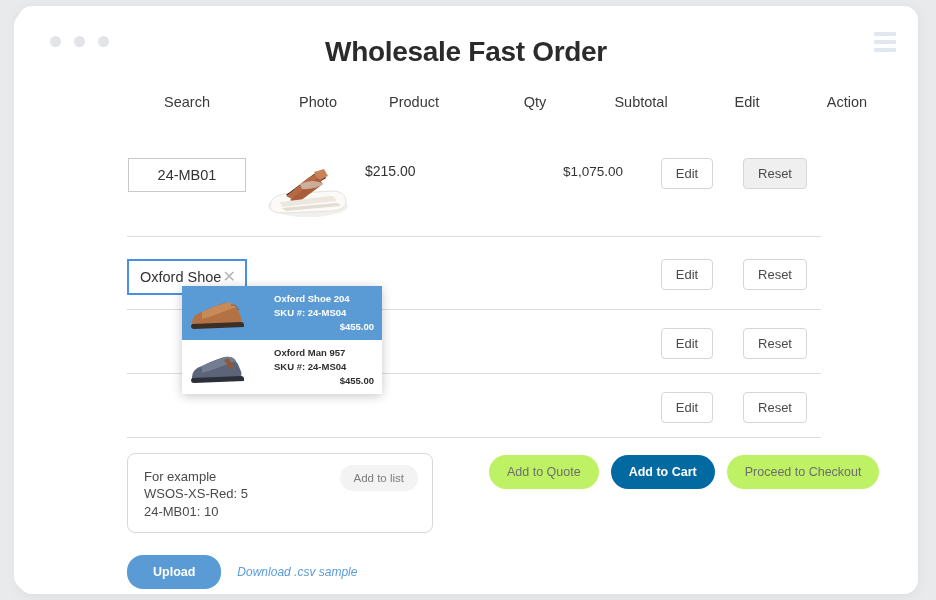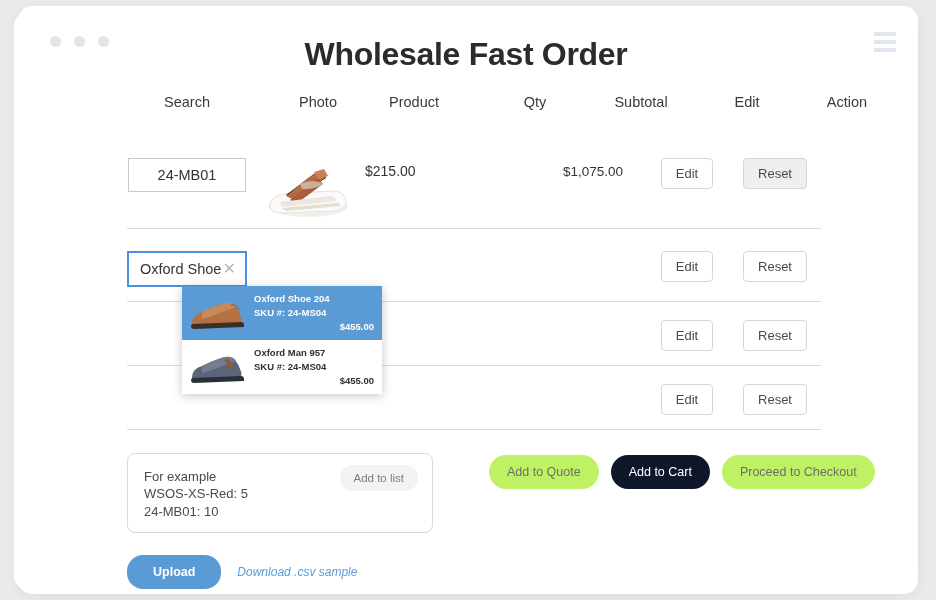"Wholesale Fast Order" .title { font-size: 32px -> 28px }
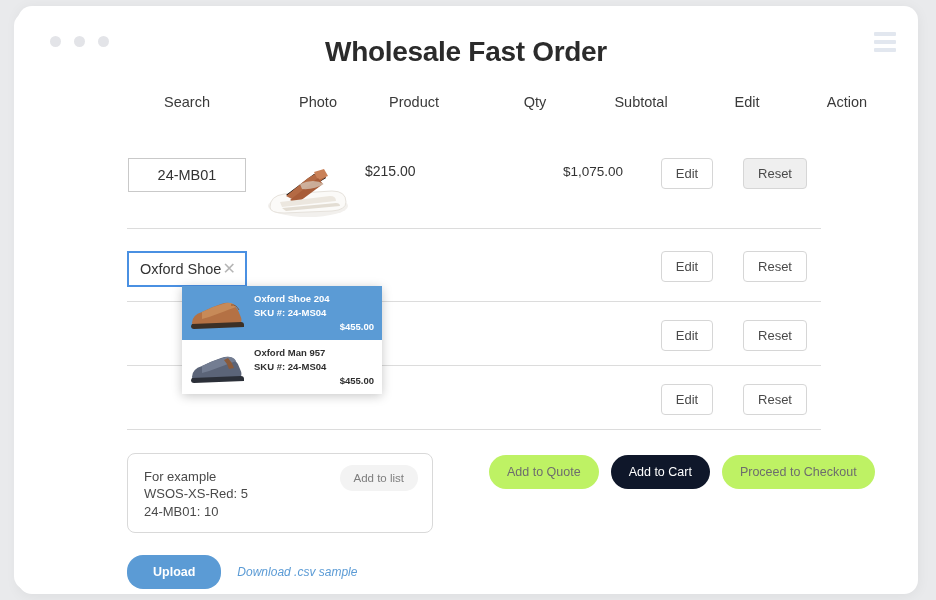"24-MB01" .row { padding-bottom: 4px -> 12px }
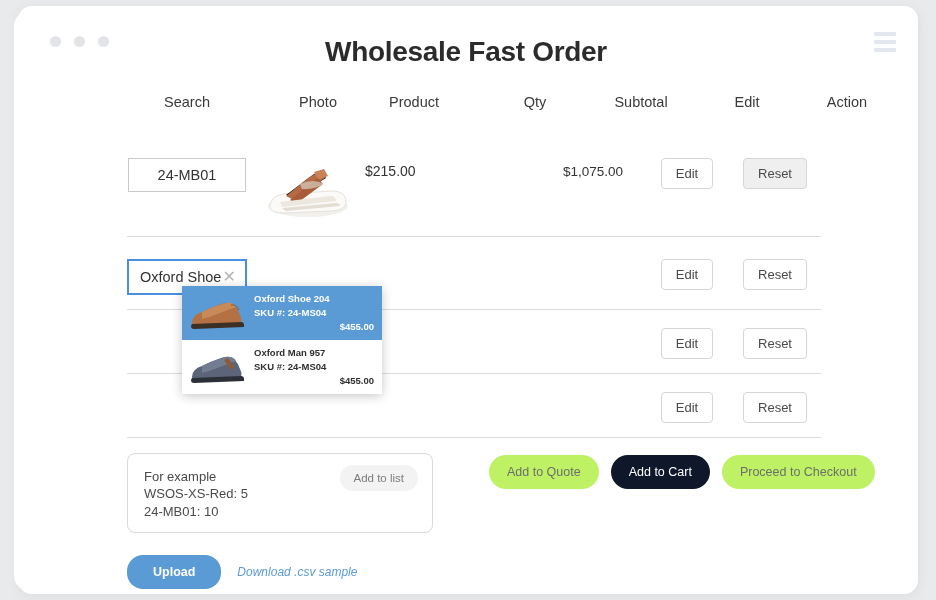"Oxford Shoe 204" .dd-item { gap: none -> 20px }
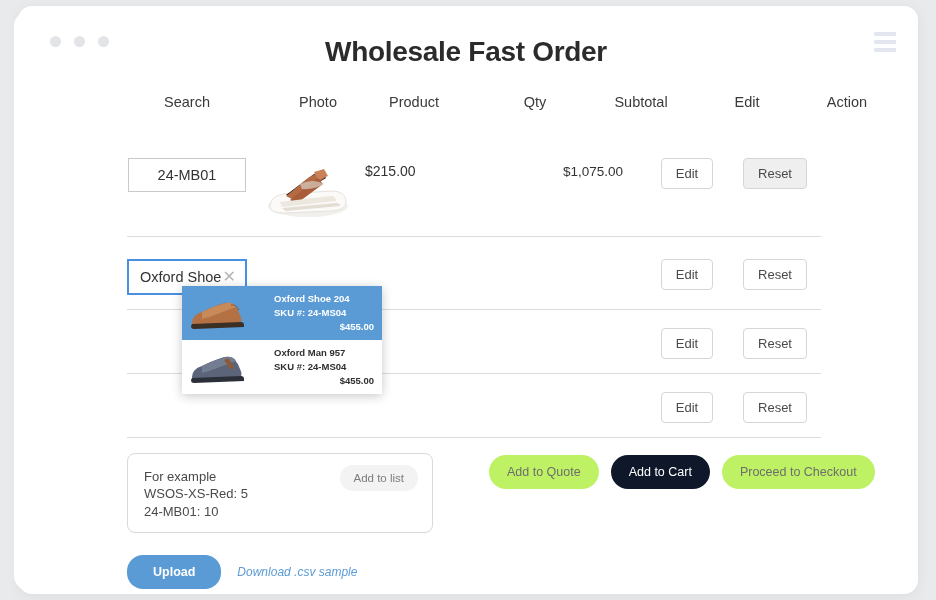"Add to Cart" .pill.primary { background: #0f172a -> #0369a1; font-weight: normal -> bold }
